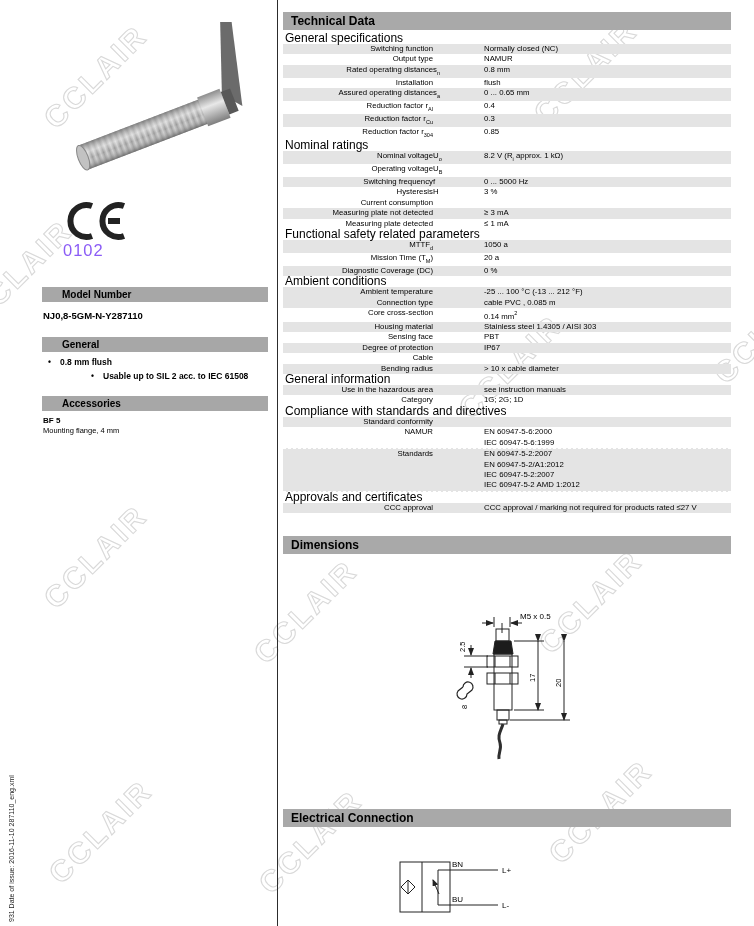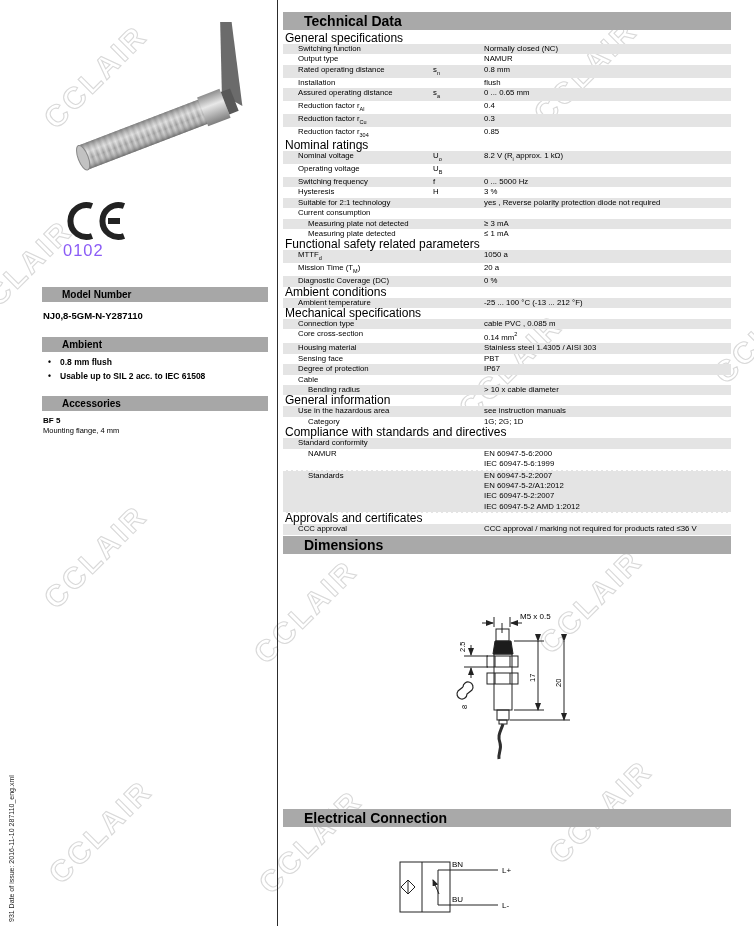"Technical Data" .main-bar { font-size: 14px -> 12px; padding-left: 21px -> 8px }
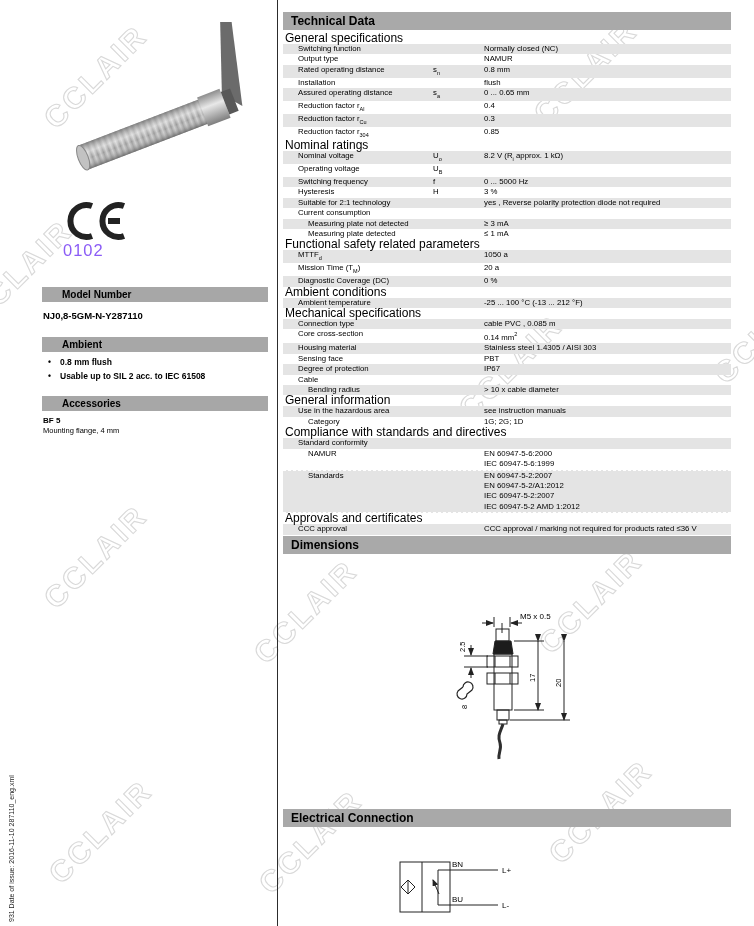"Switching function" .t-lbl { text-align: none -> right }
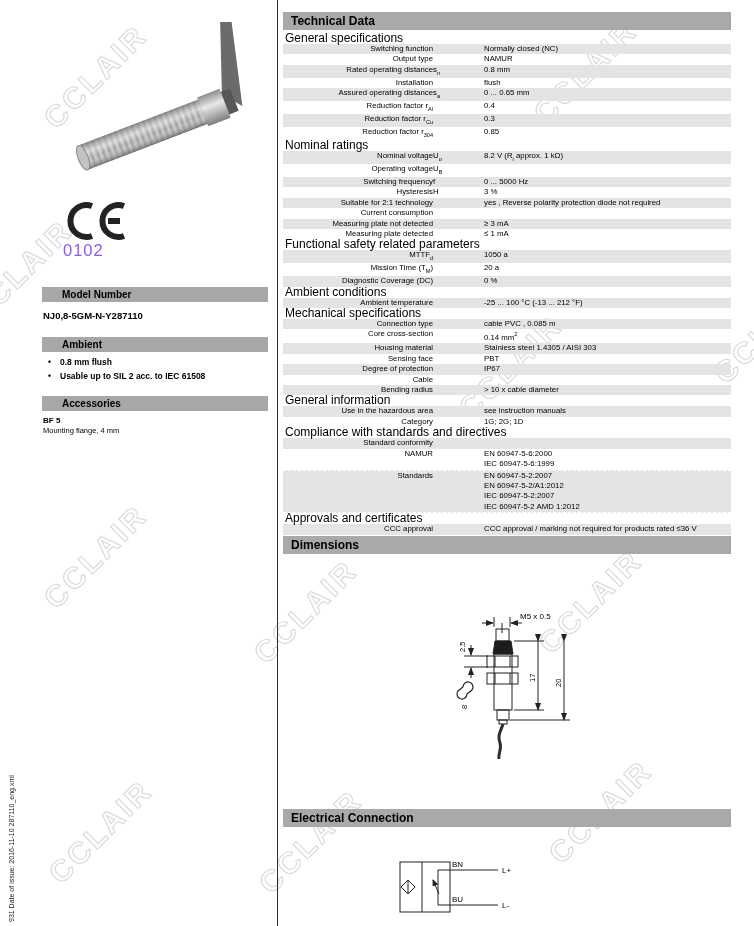"Suitable for 2:1 technology" div.t-row { html: <div> <span>Suitable for 2:1 technology</span> <span></span> <span> <div>yes , Reverse polarity protection diode not required</div> </span> </div> -> none }
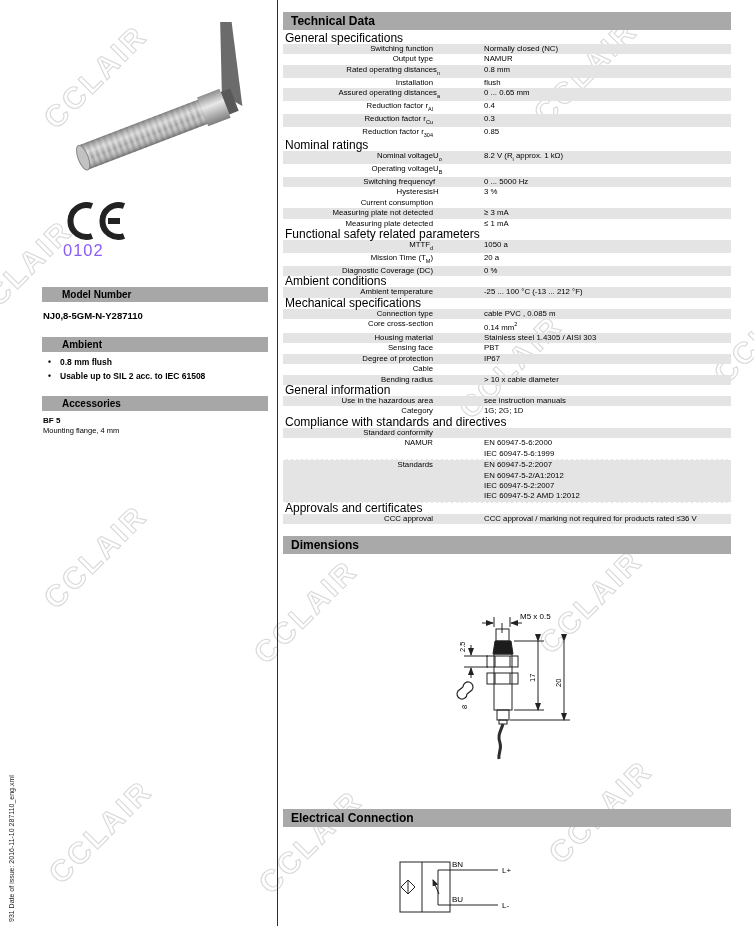"Mechanical specifications" div.sec-header { html: <div>Mechanical specifications</div> -> none }
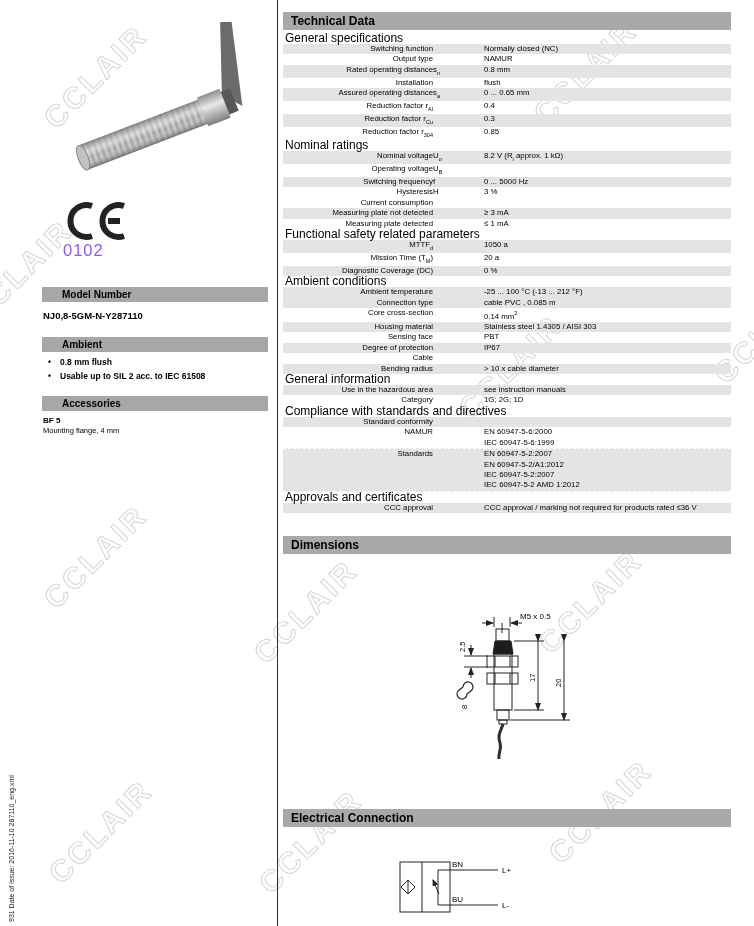"Ambient" div.side-hd { text: Ambient -> General }
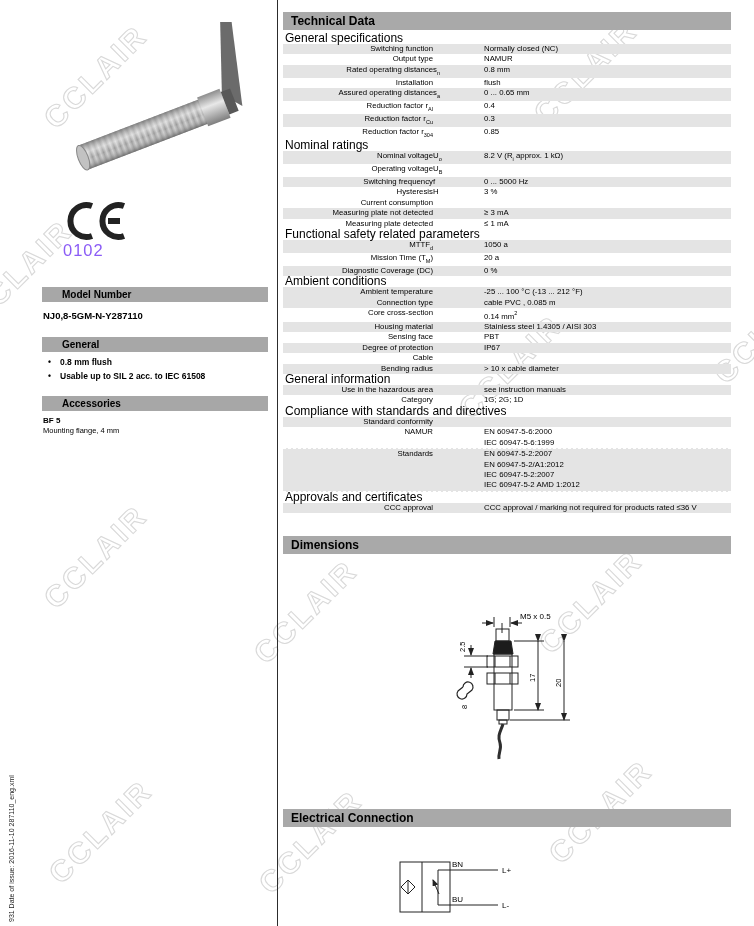"• Usable up to SIL" div.feat { margin-left: none -> 43px }
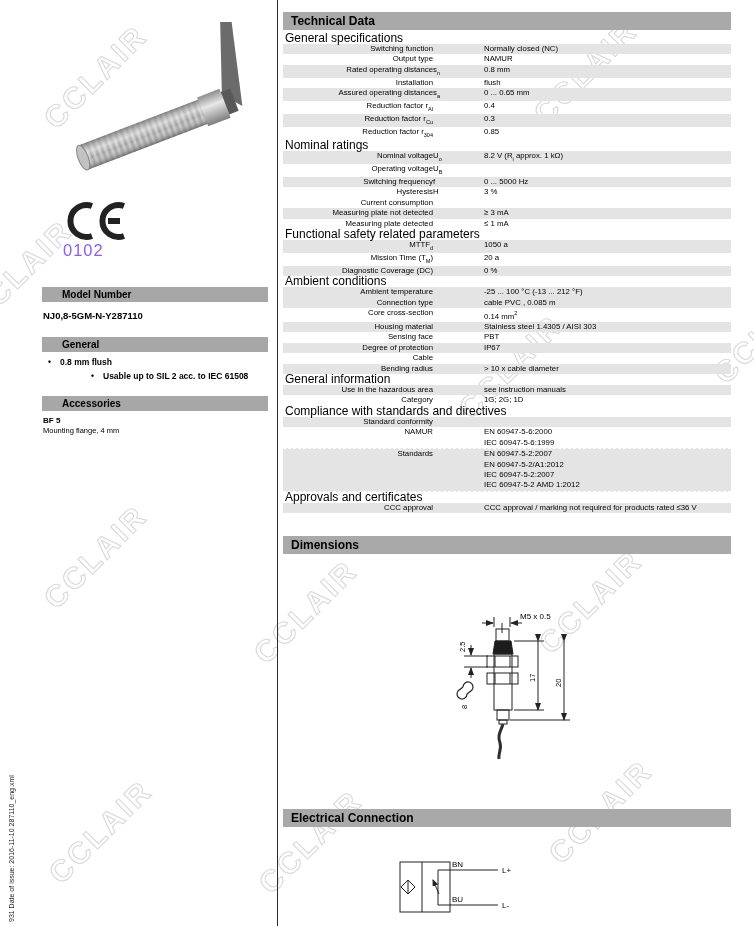"CCC approval / marking not" div { text: 36 -> 27 }
